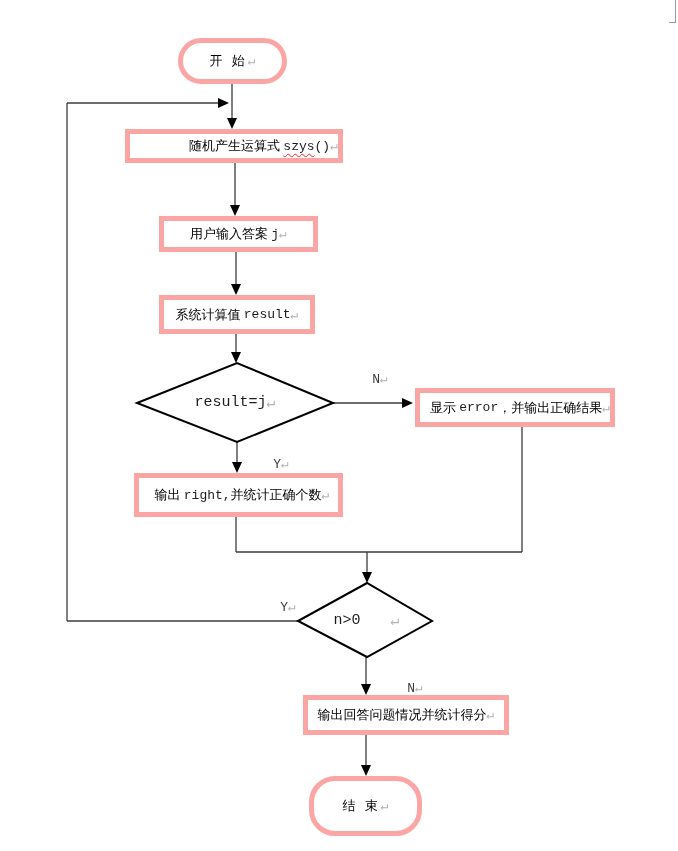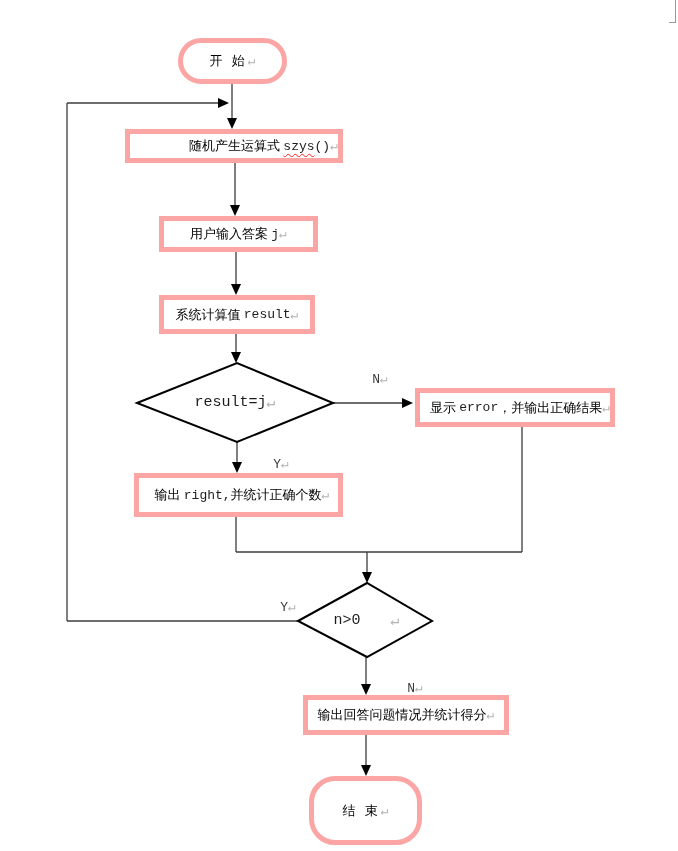"结 束" div.node { height: 69px -> 60px }
